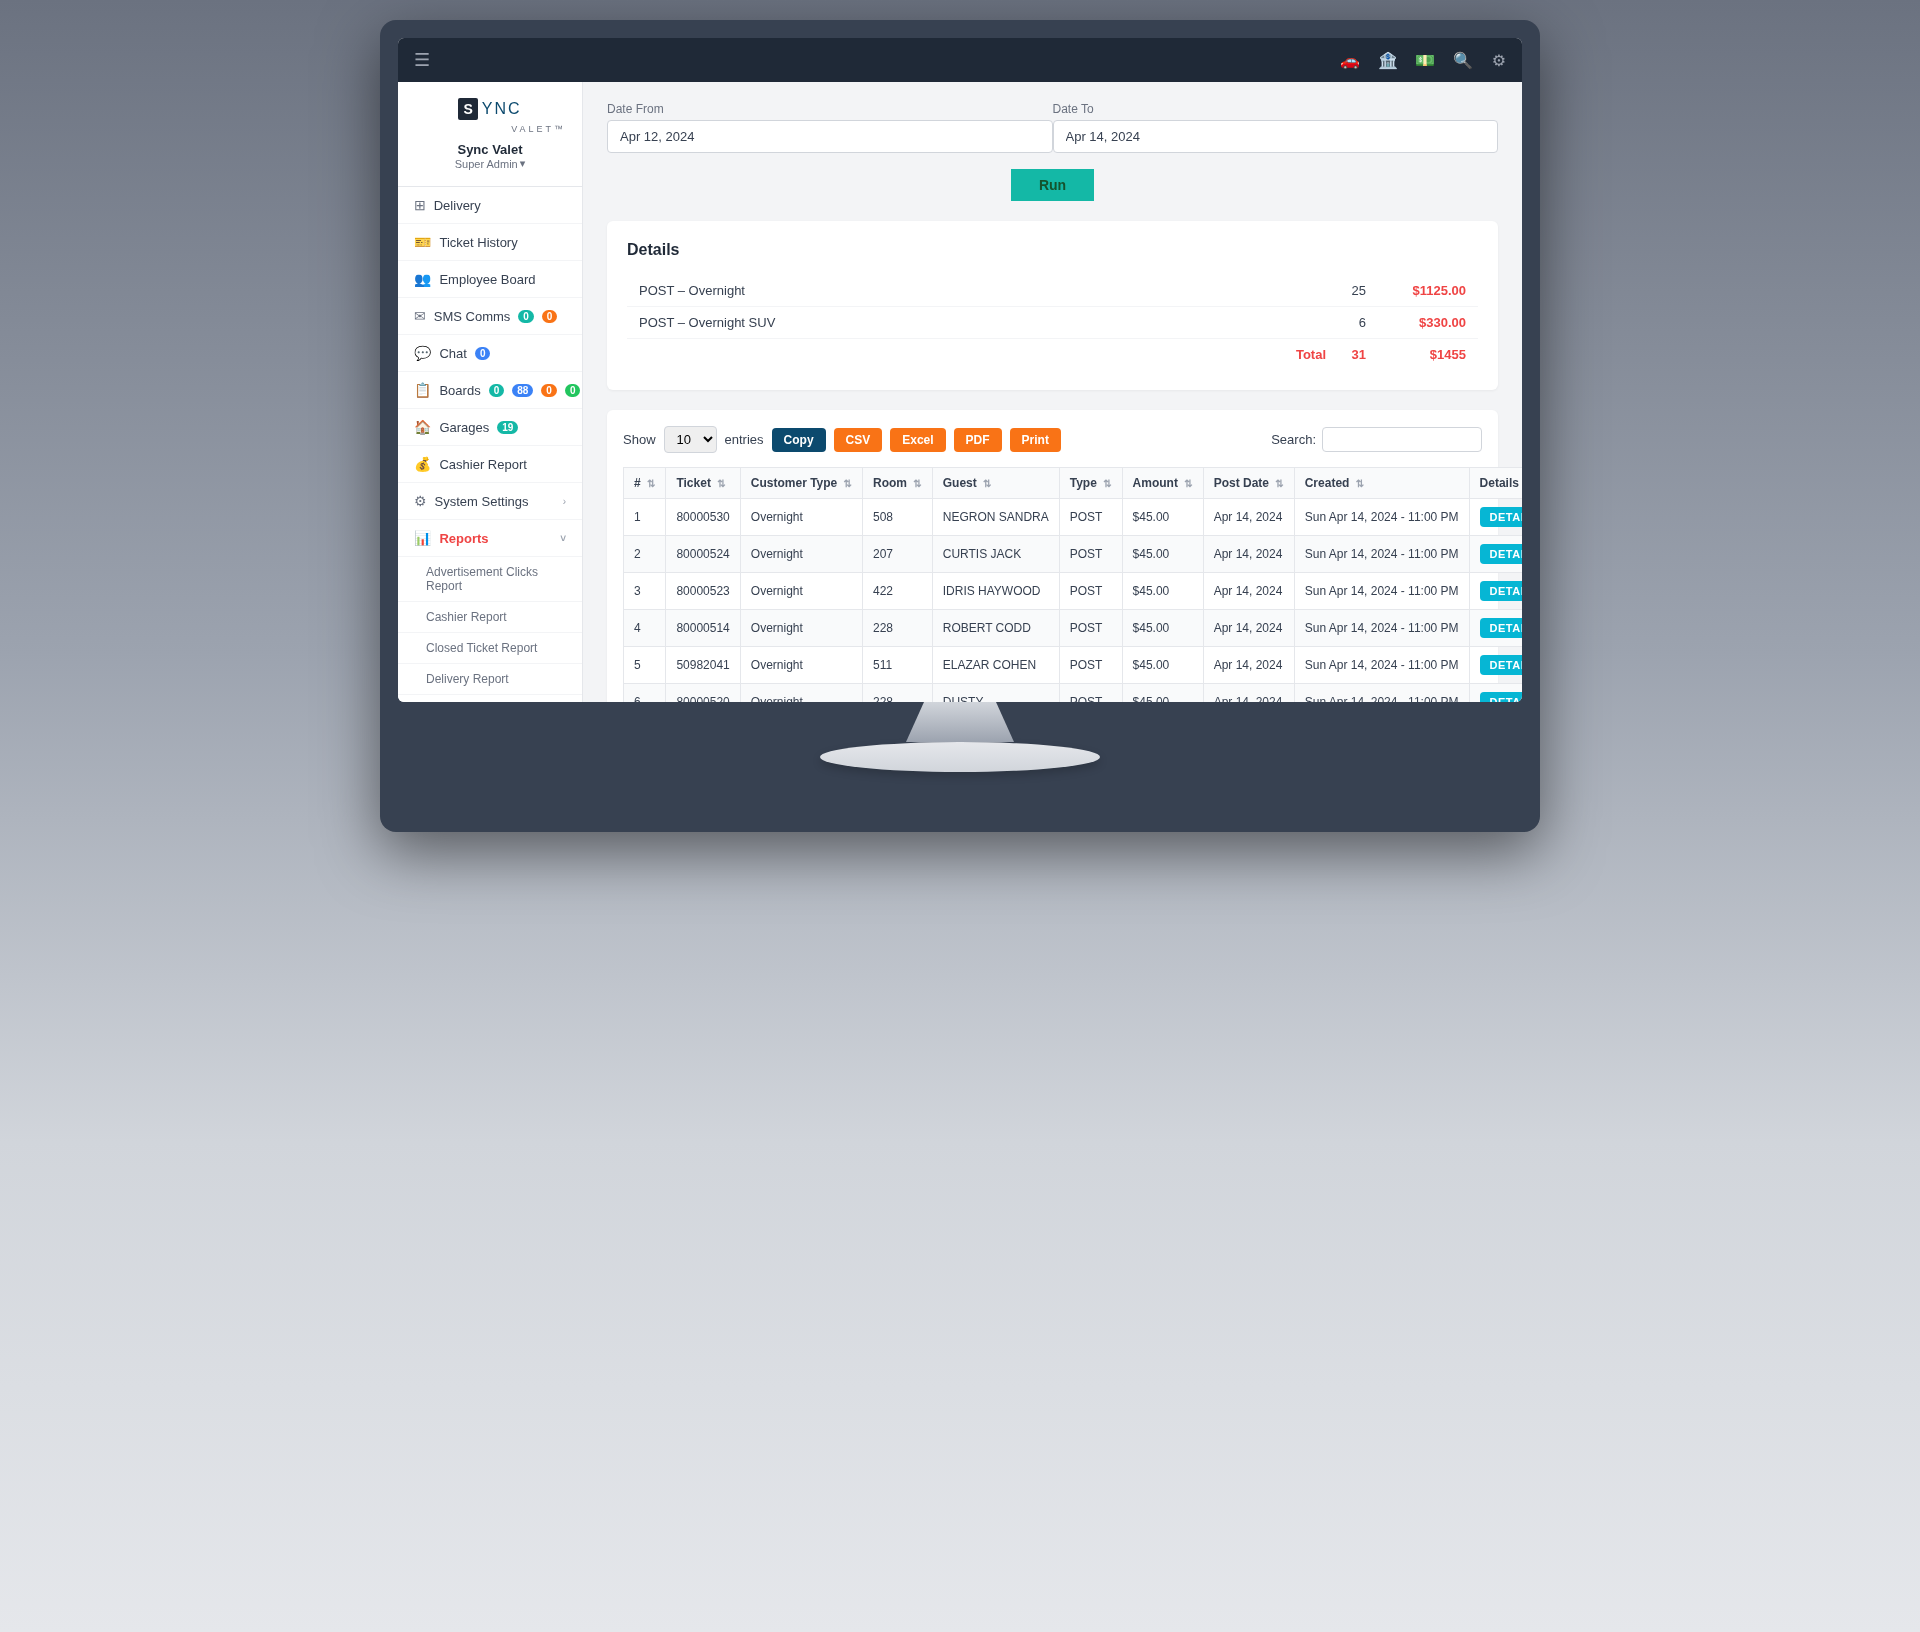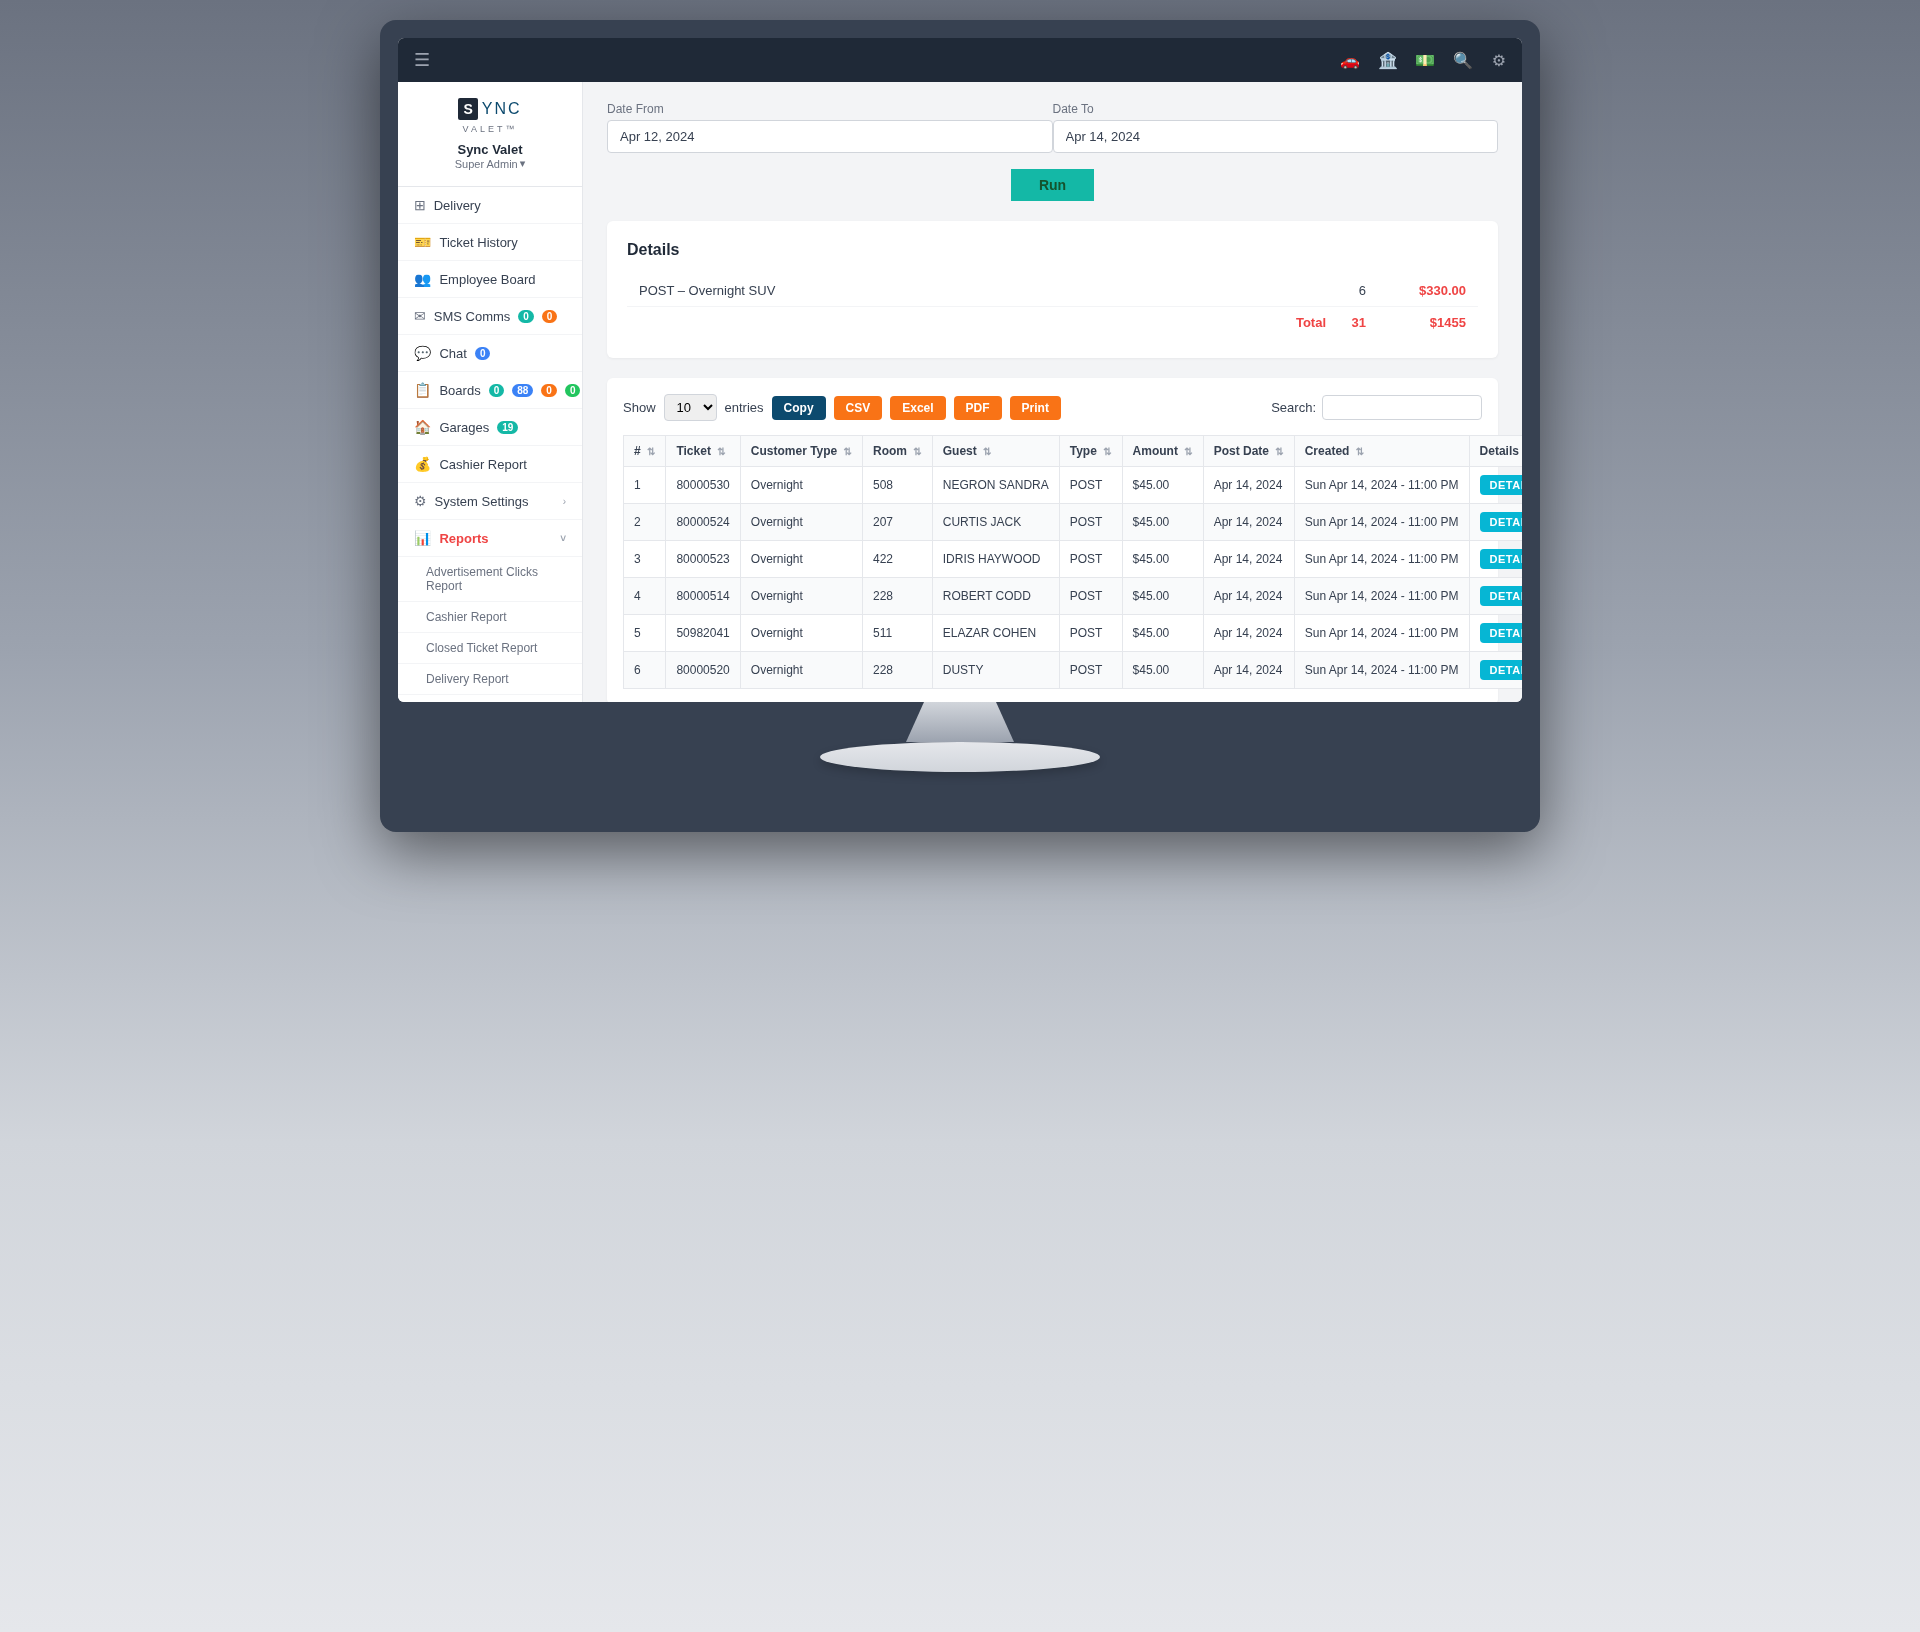"VALET™" .logo-sub { text-align: none -> right }
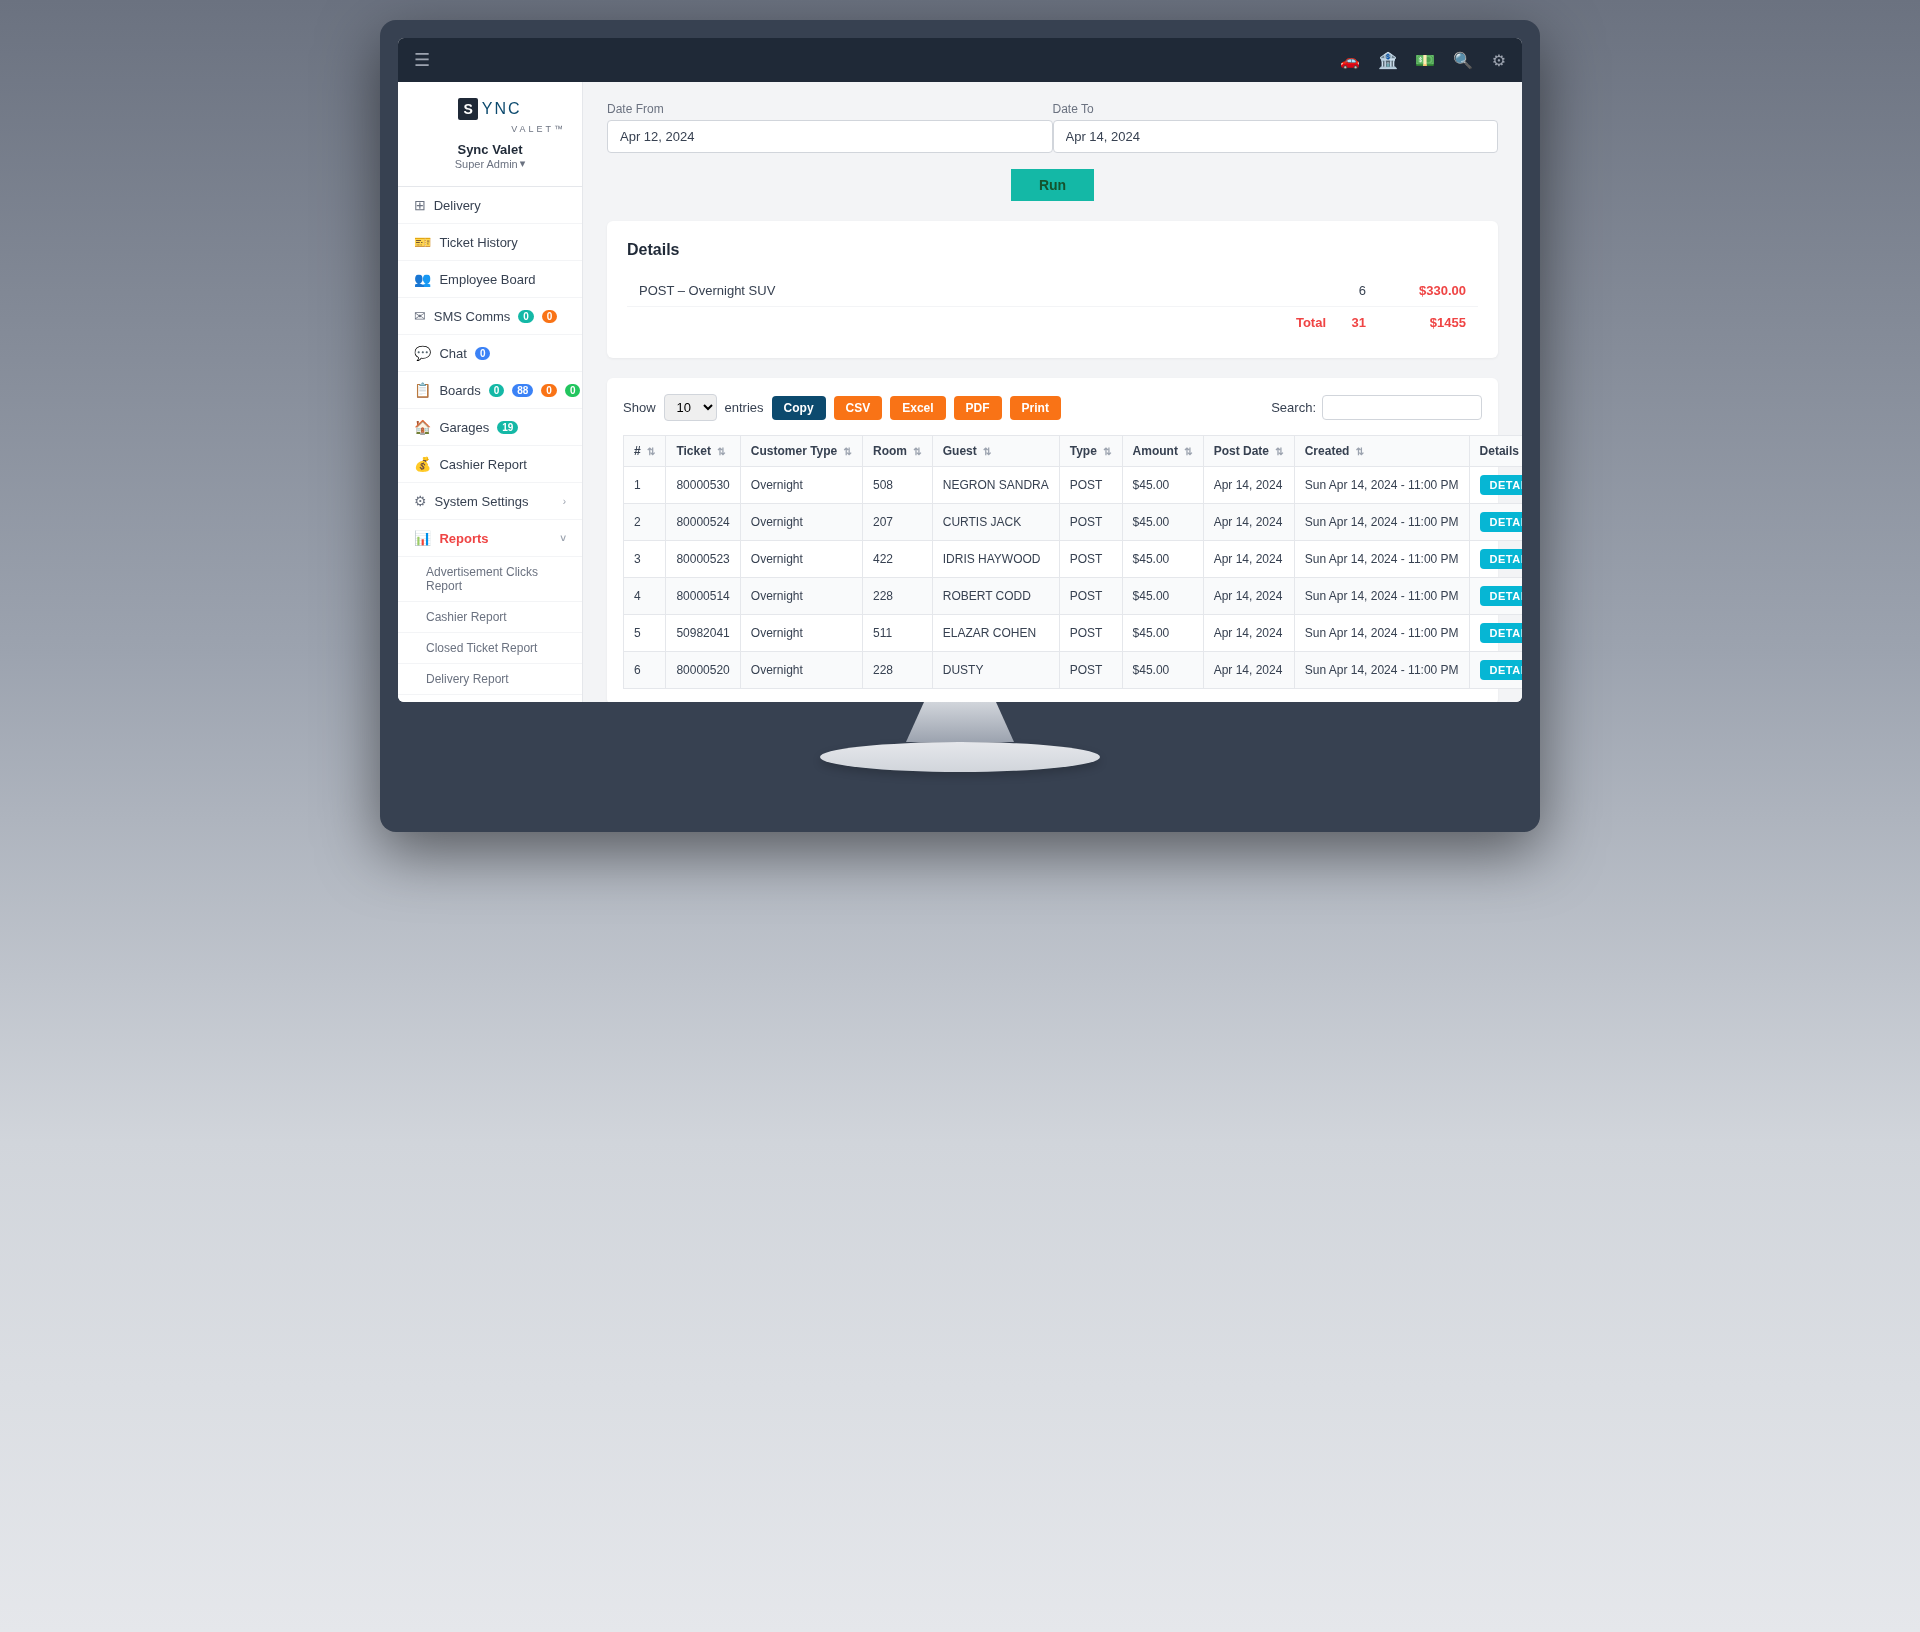"POST – Overnight" div.details-row { html: none -> <div> <span>POST – Overnight</span> <span>25</span> <span>$1125.00</span> </div> }
